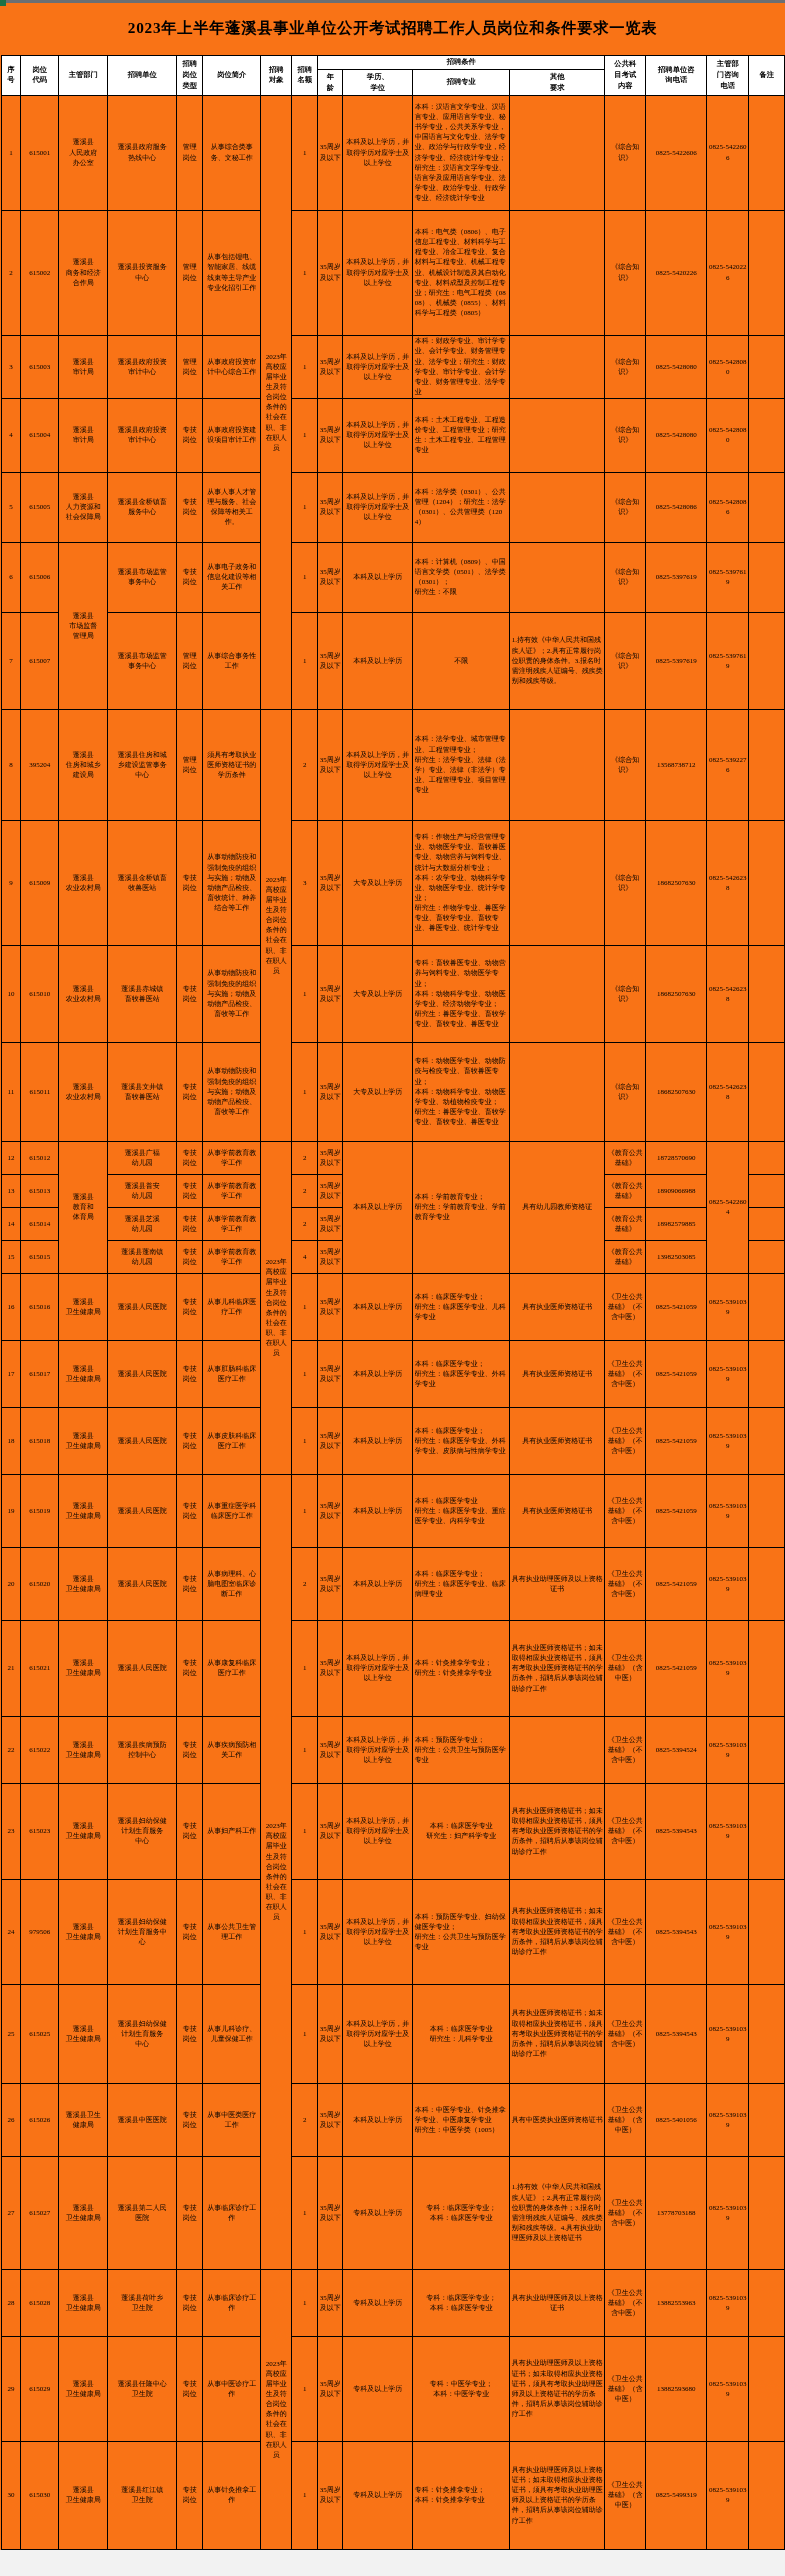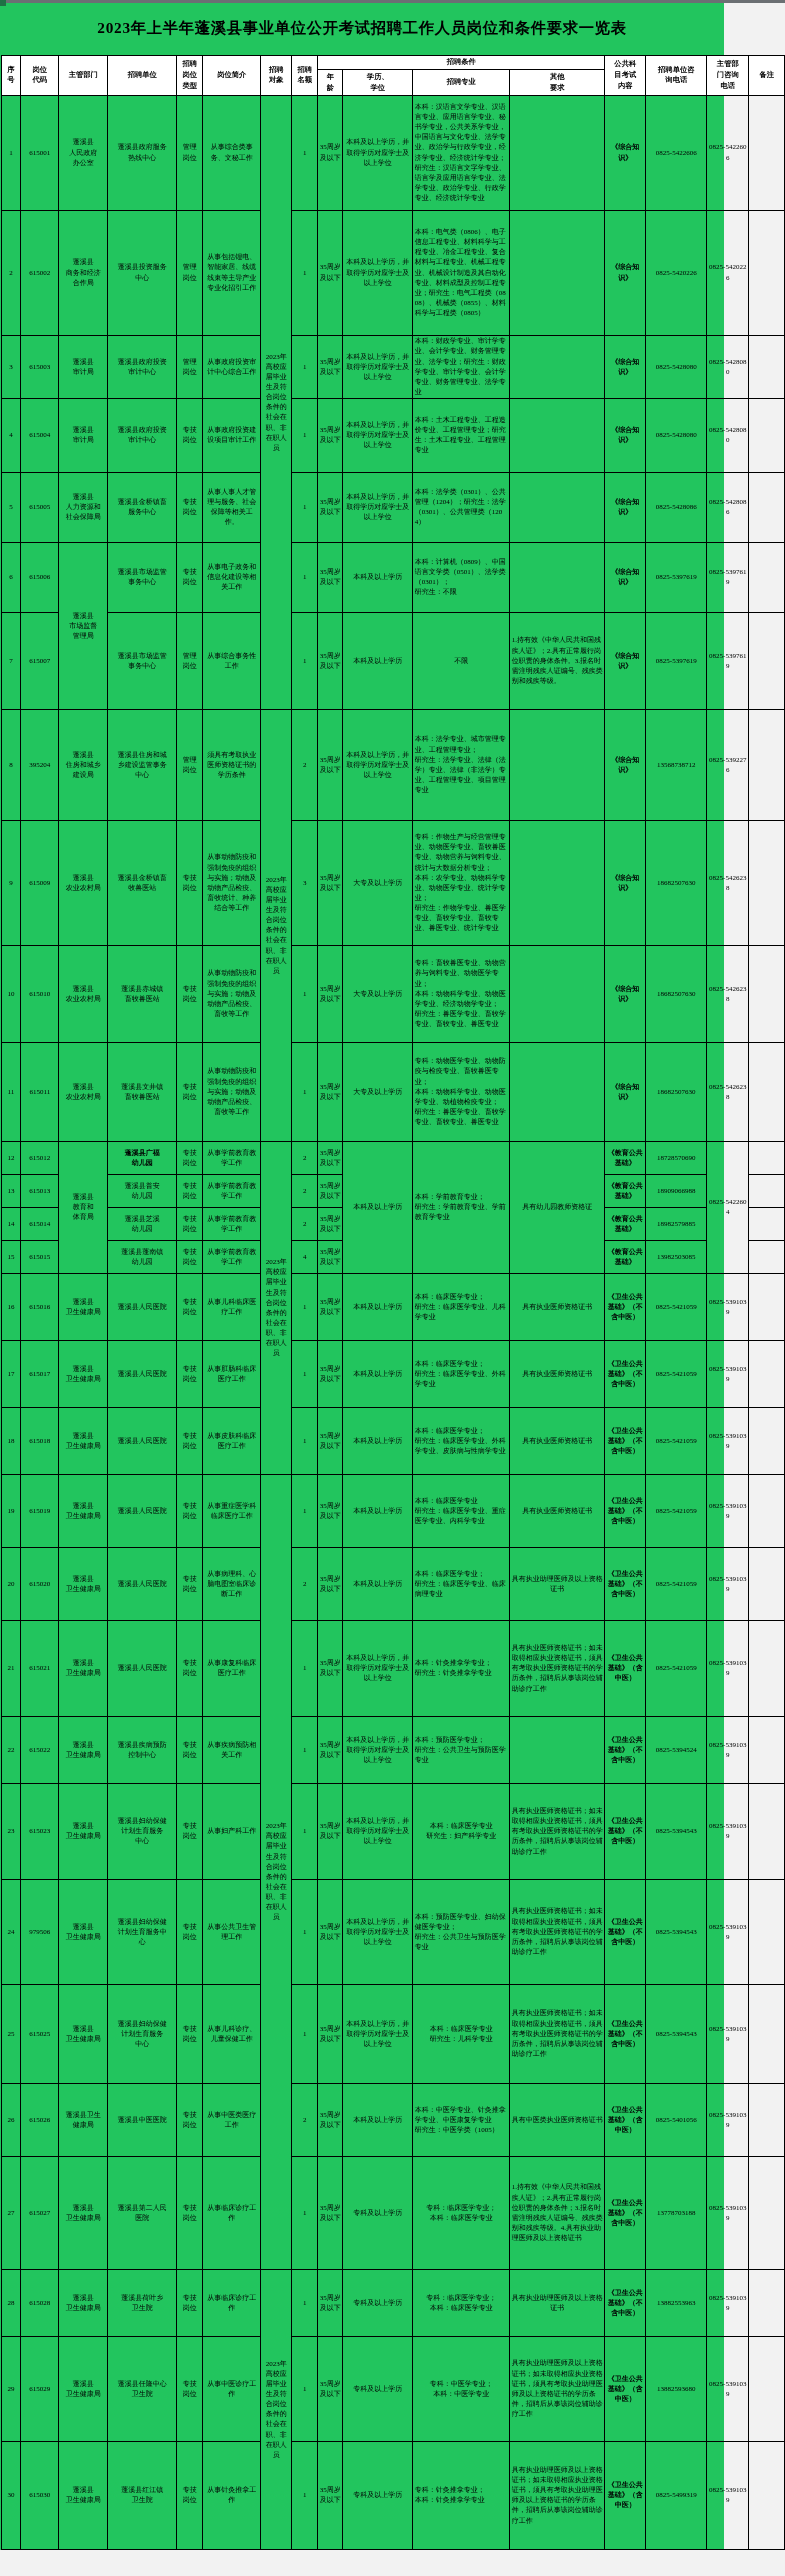"2023年上半年蓬溪县事业单位公开考试招聘工作人员岗位和条件要求一览表" .sheet { background: #22c55e -> #f97316; width: 724px -> 785px }
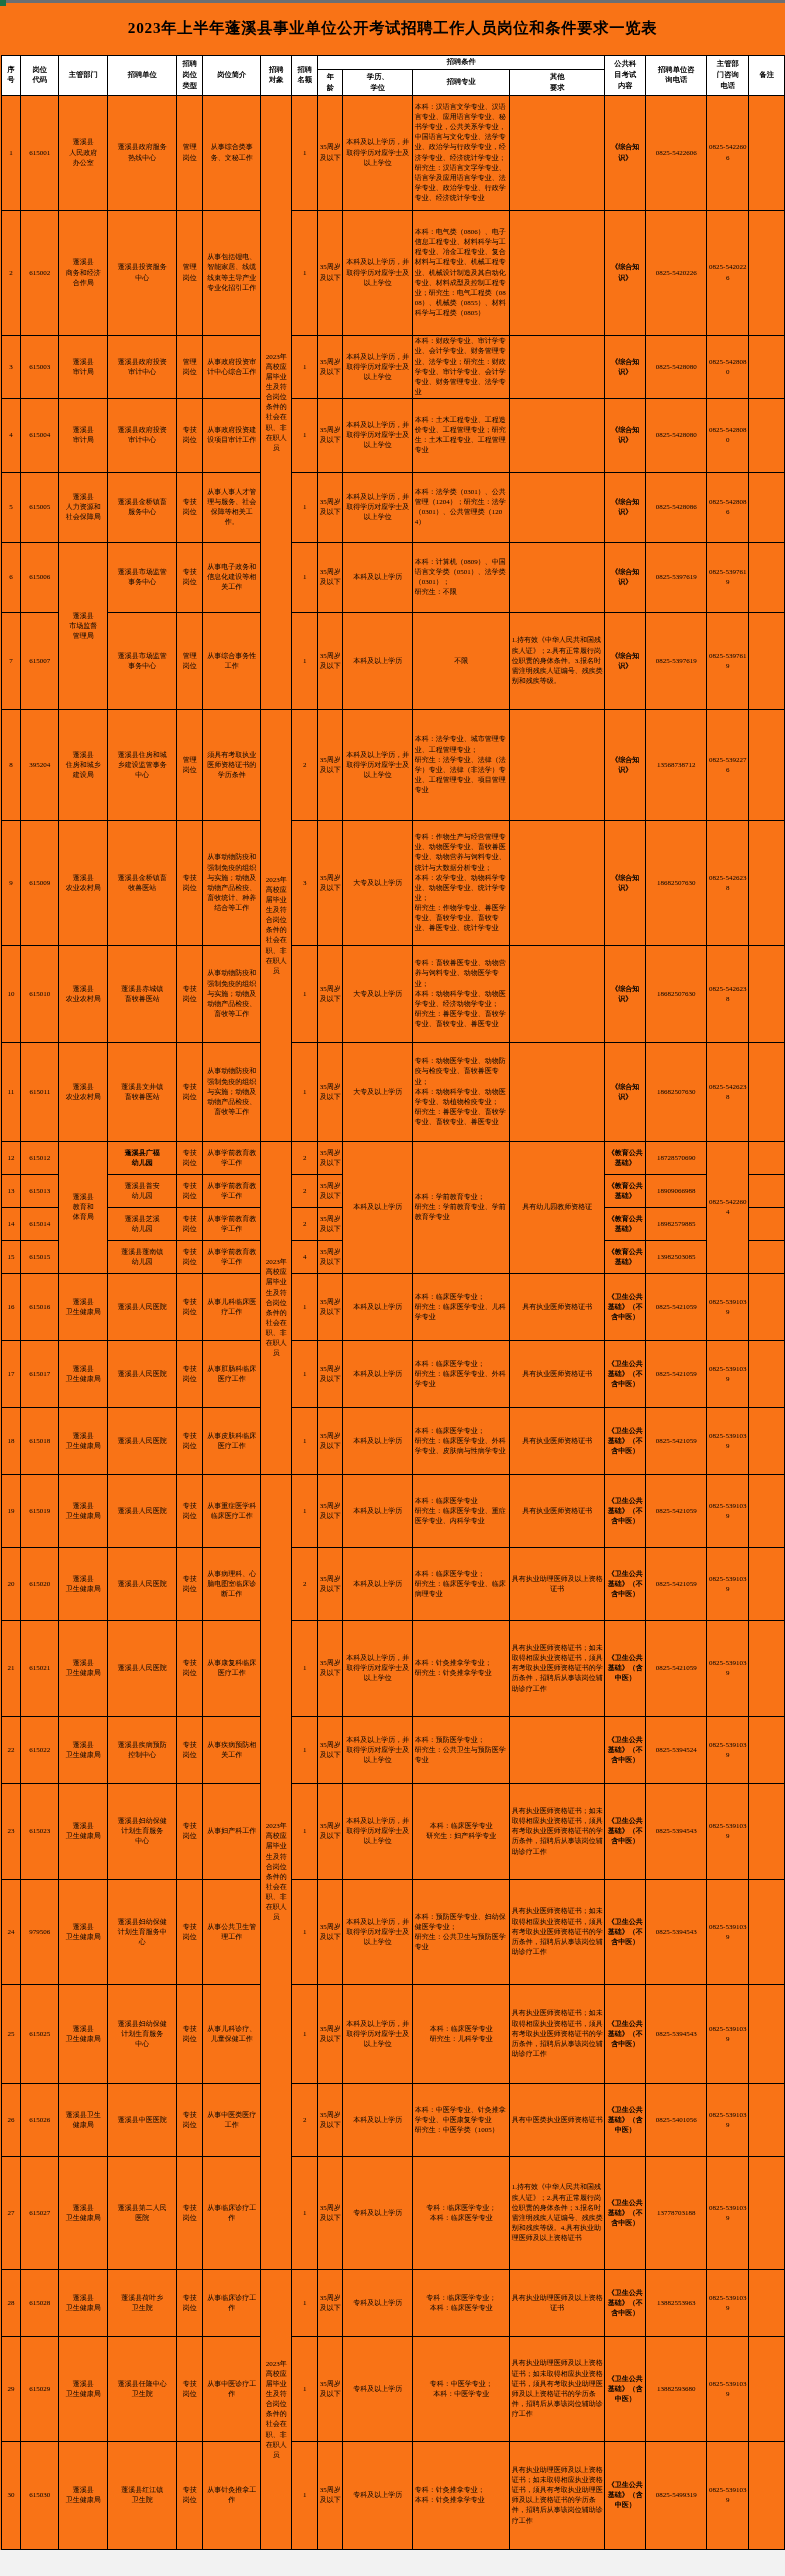"《综合知识》" .exam-cell { font-weight: bold -> none }
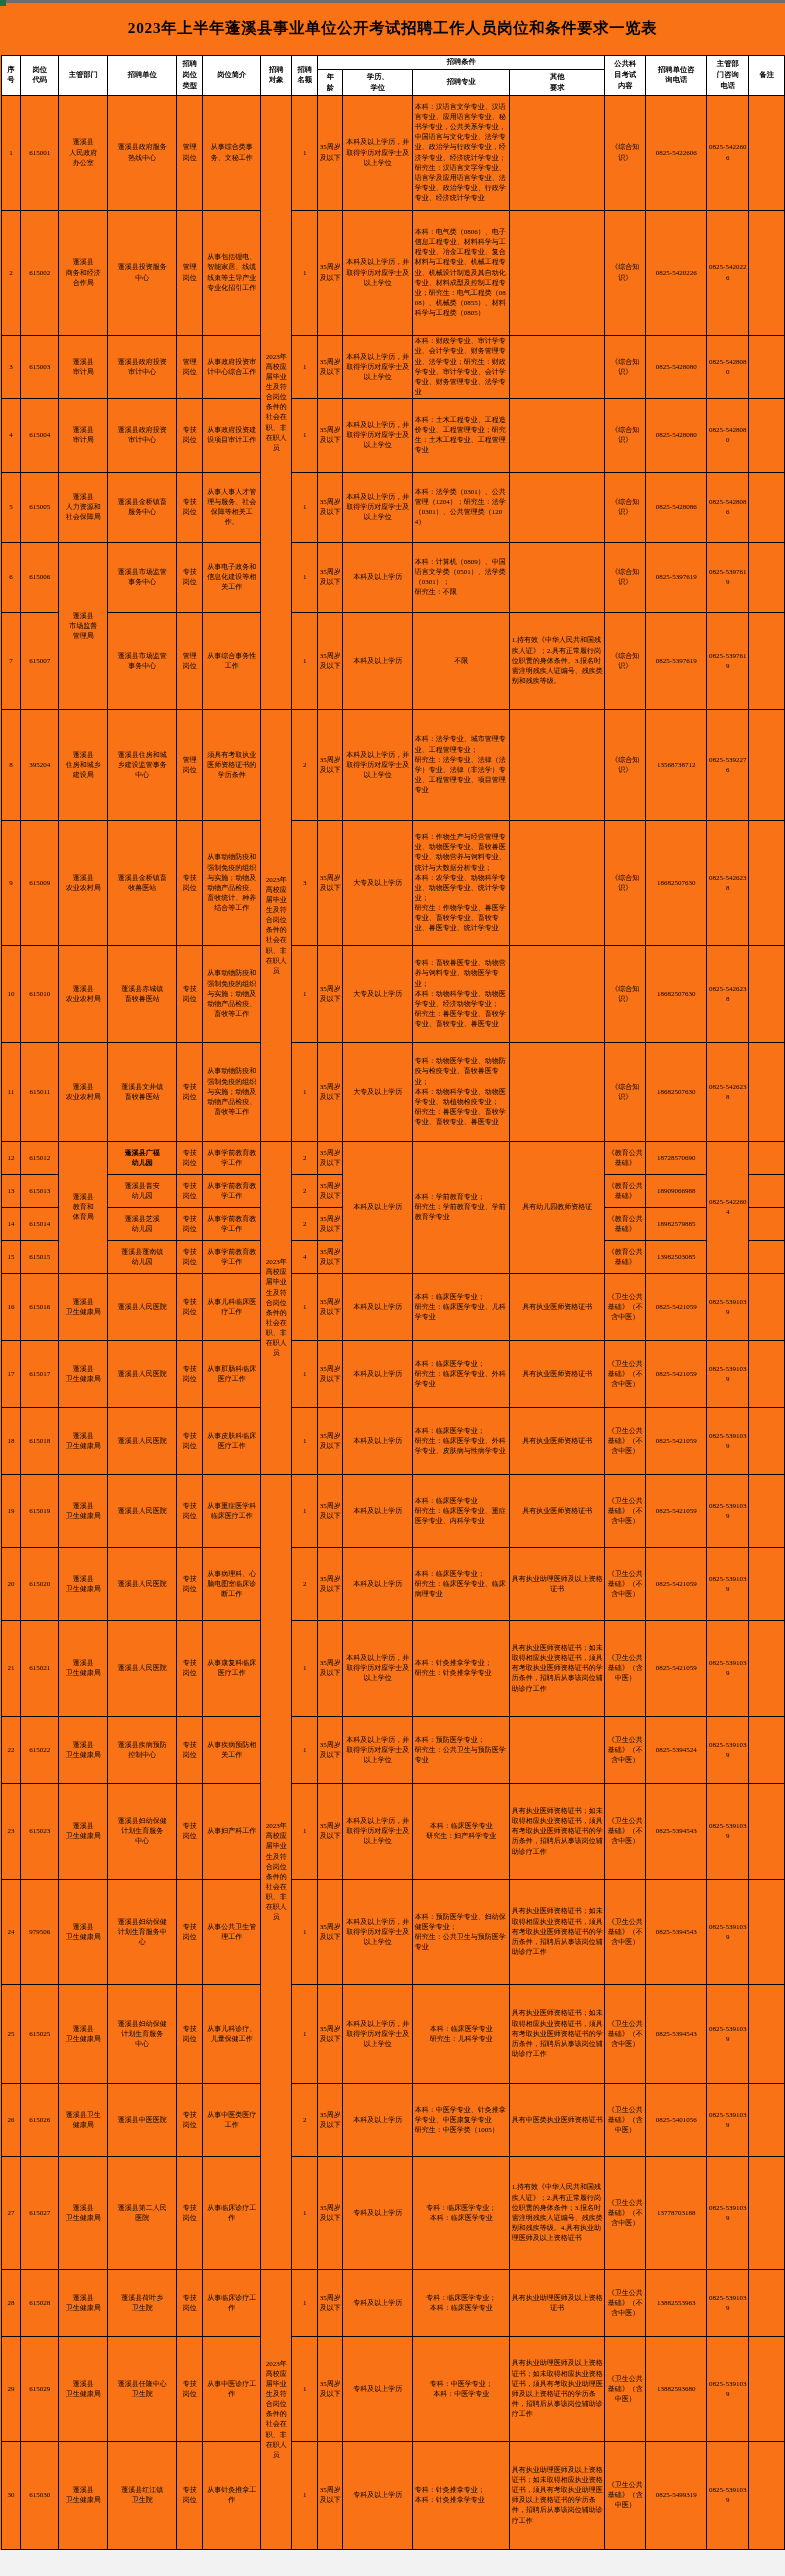"蓬溪县广福" td { font-weight: bold -> none }
